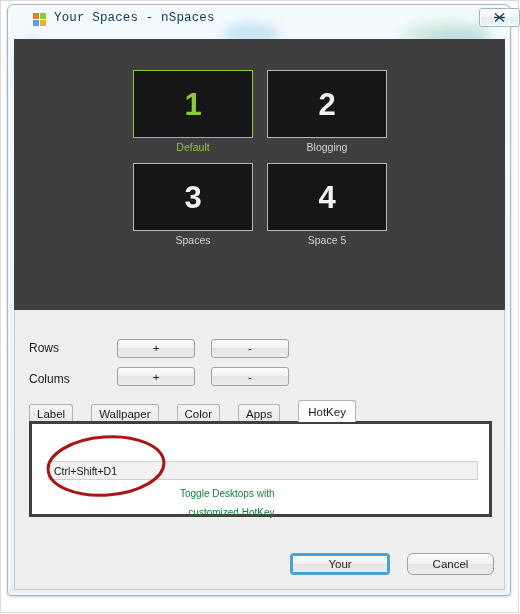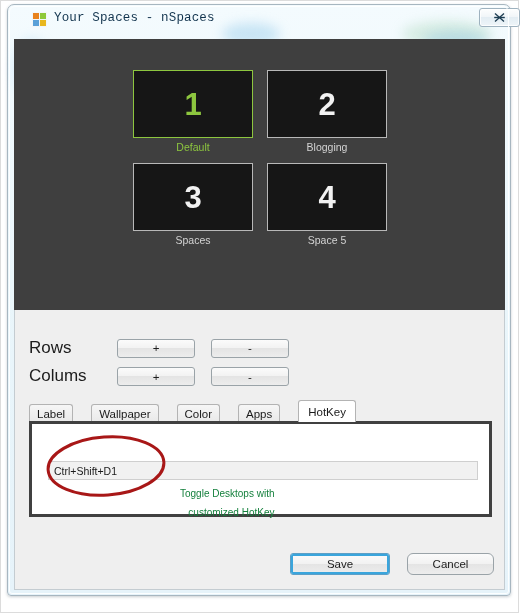"Rows" .grid-row-label { font-size: 17px -> 12px }
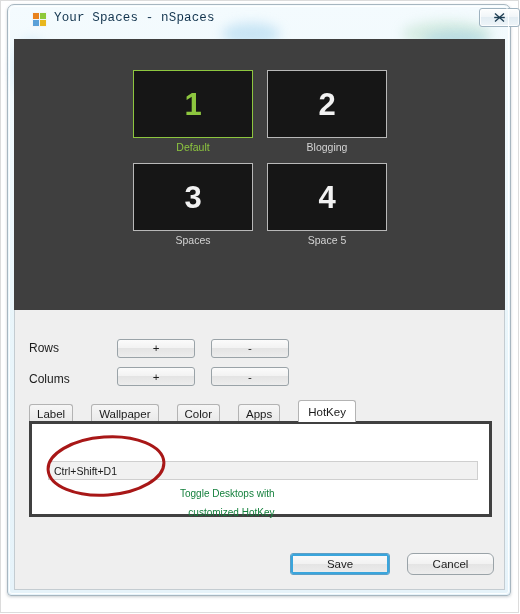"Save" div.winbtn { text: Save -> Your }
